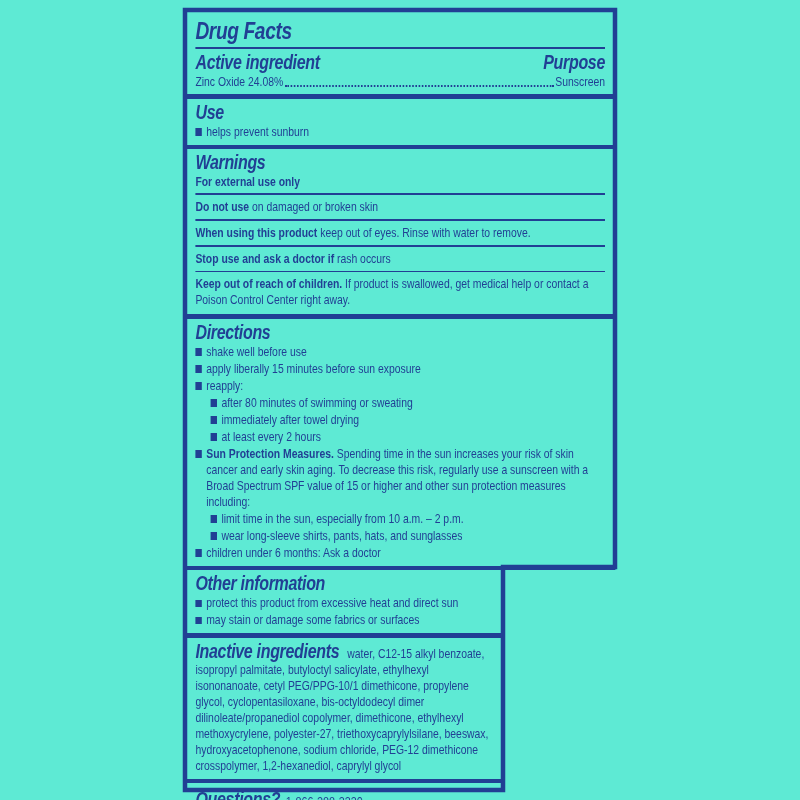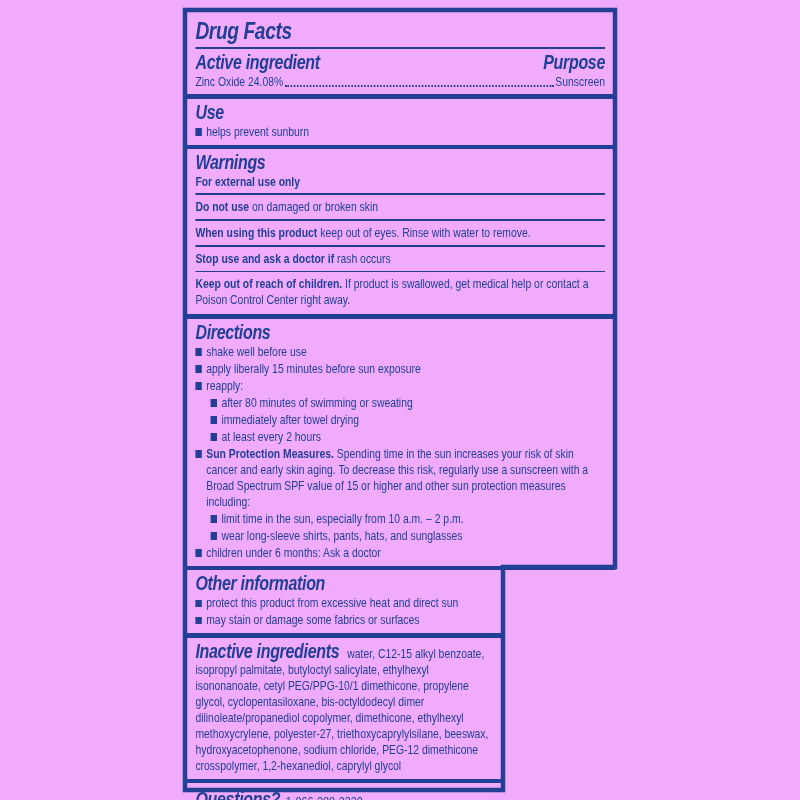"Drug Facts" .page { background: #f0abfc -> #5eead4 }
